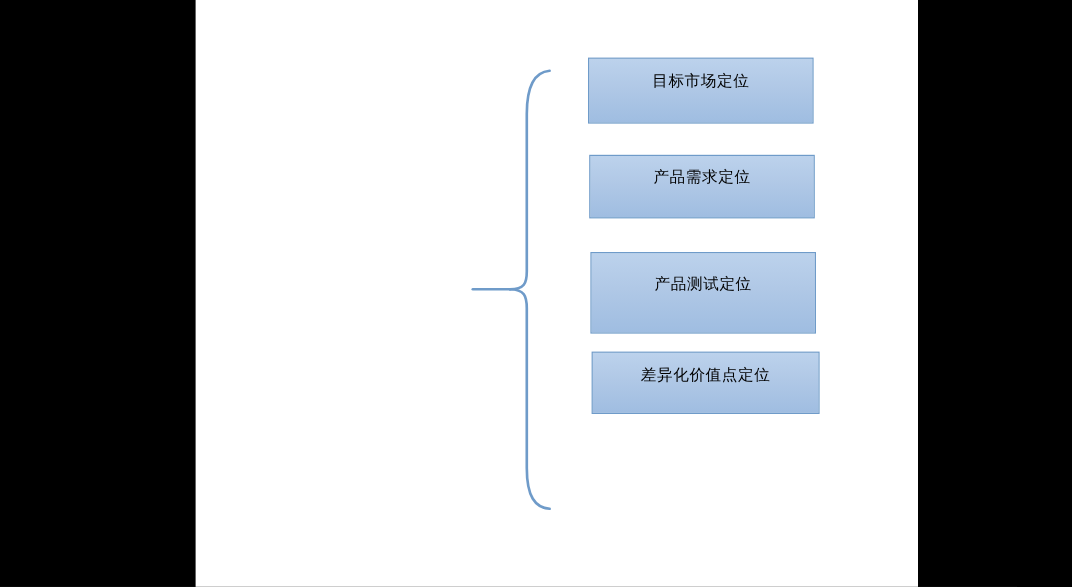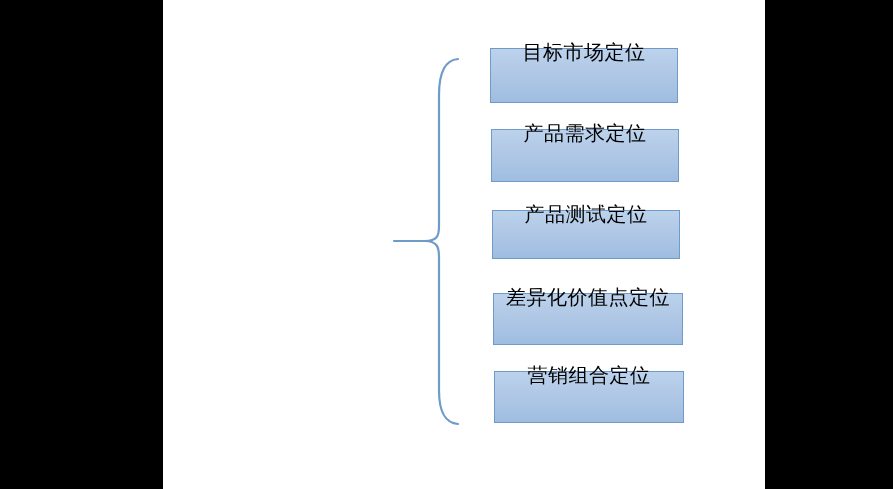"目标市场定位" .node { align-items: none -> center; font-size: 20px -> 13px }
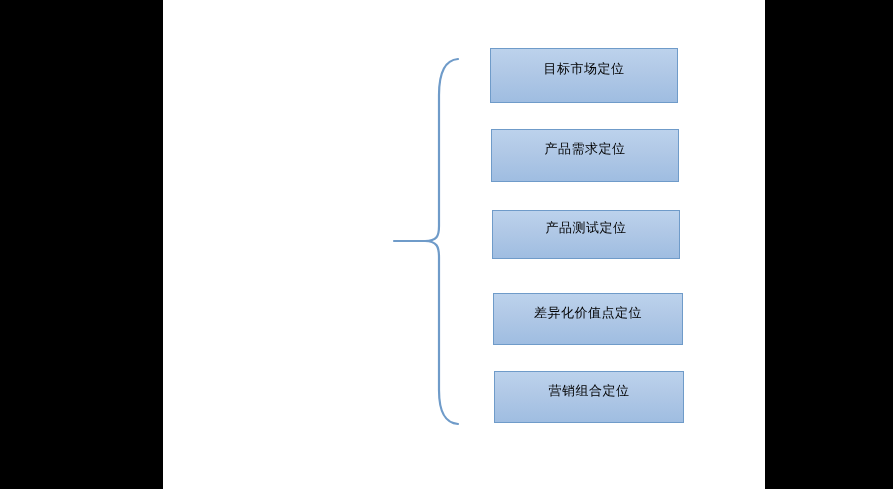"产品测试定位" div.node { height: 49px -> 68px }
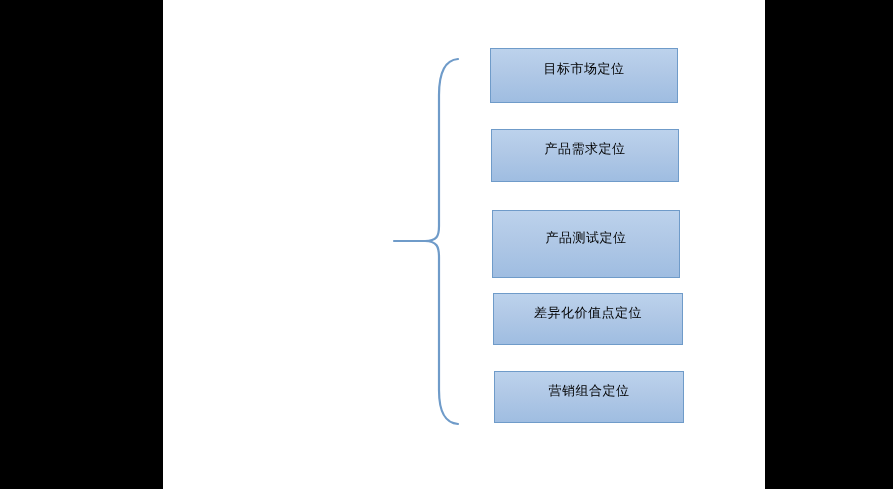"营销组合定位" div.node { html: <div> <span>营销组合定位</span> </div> -> none }
